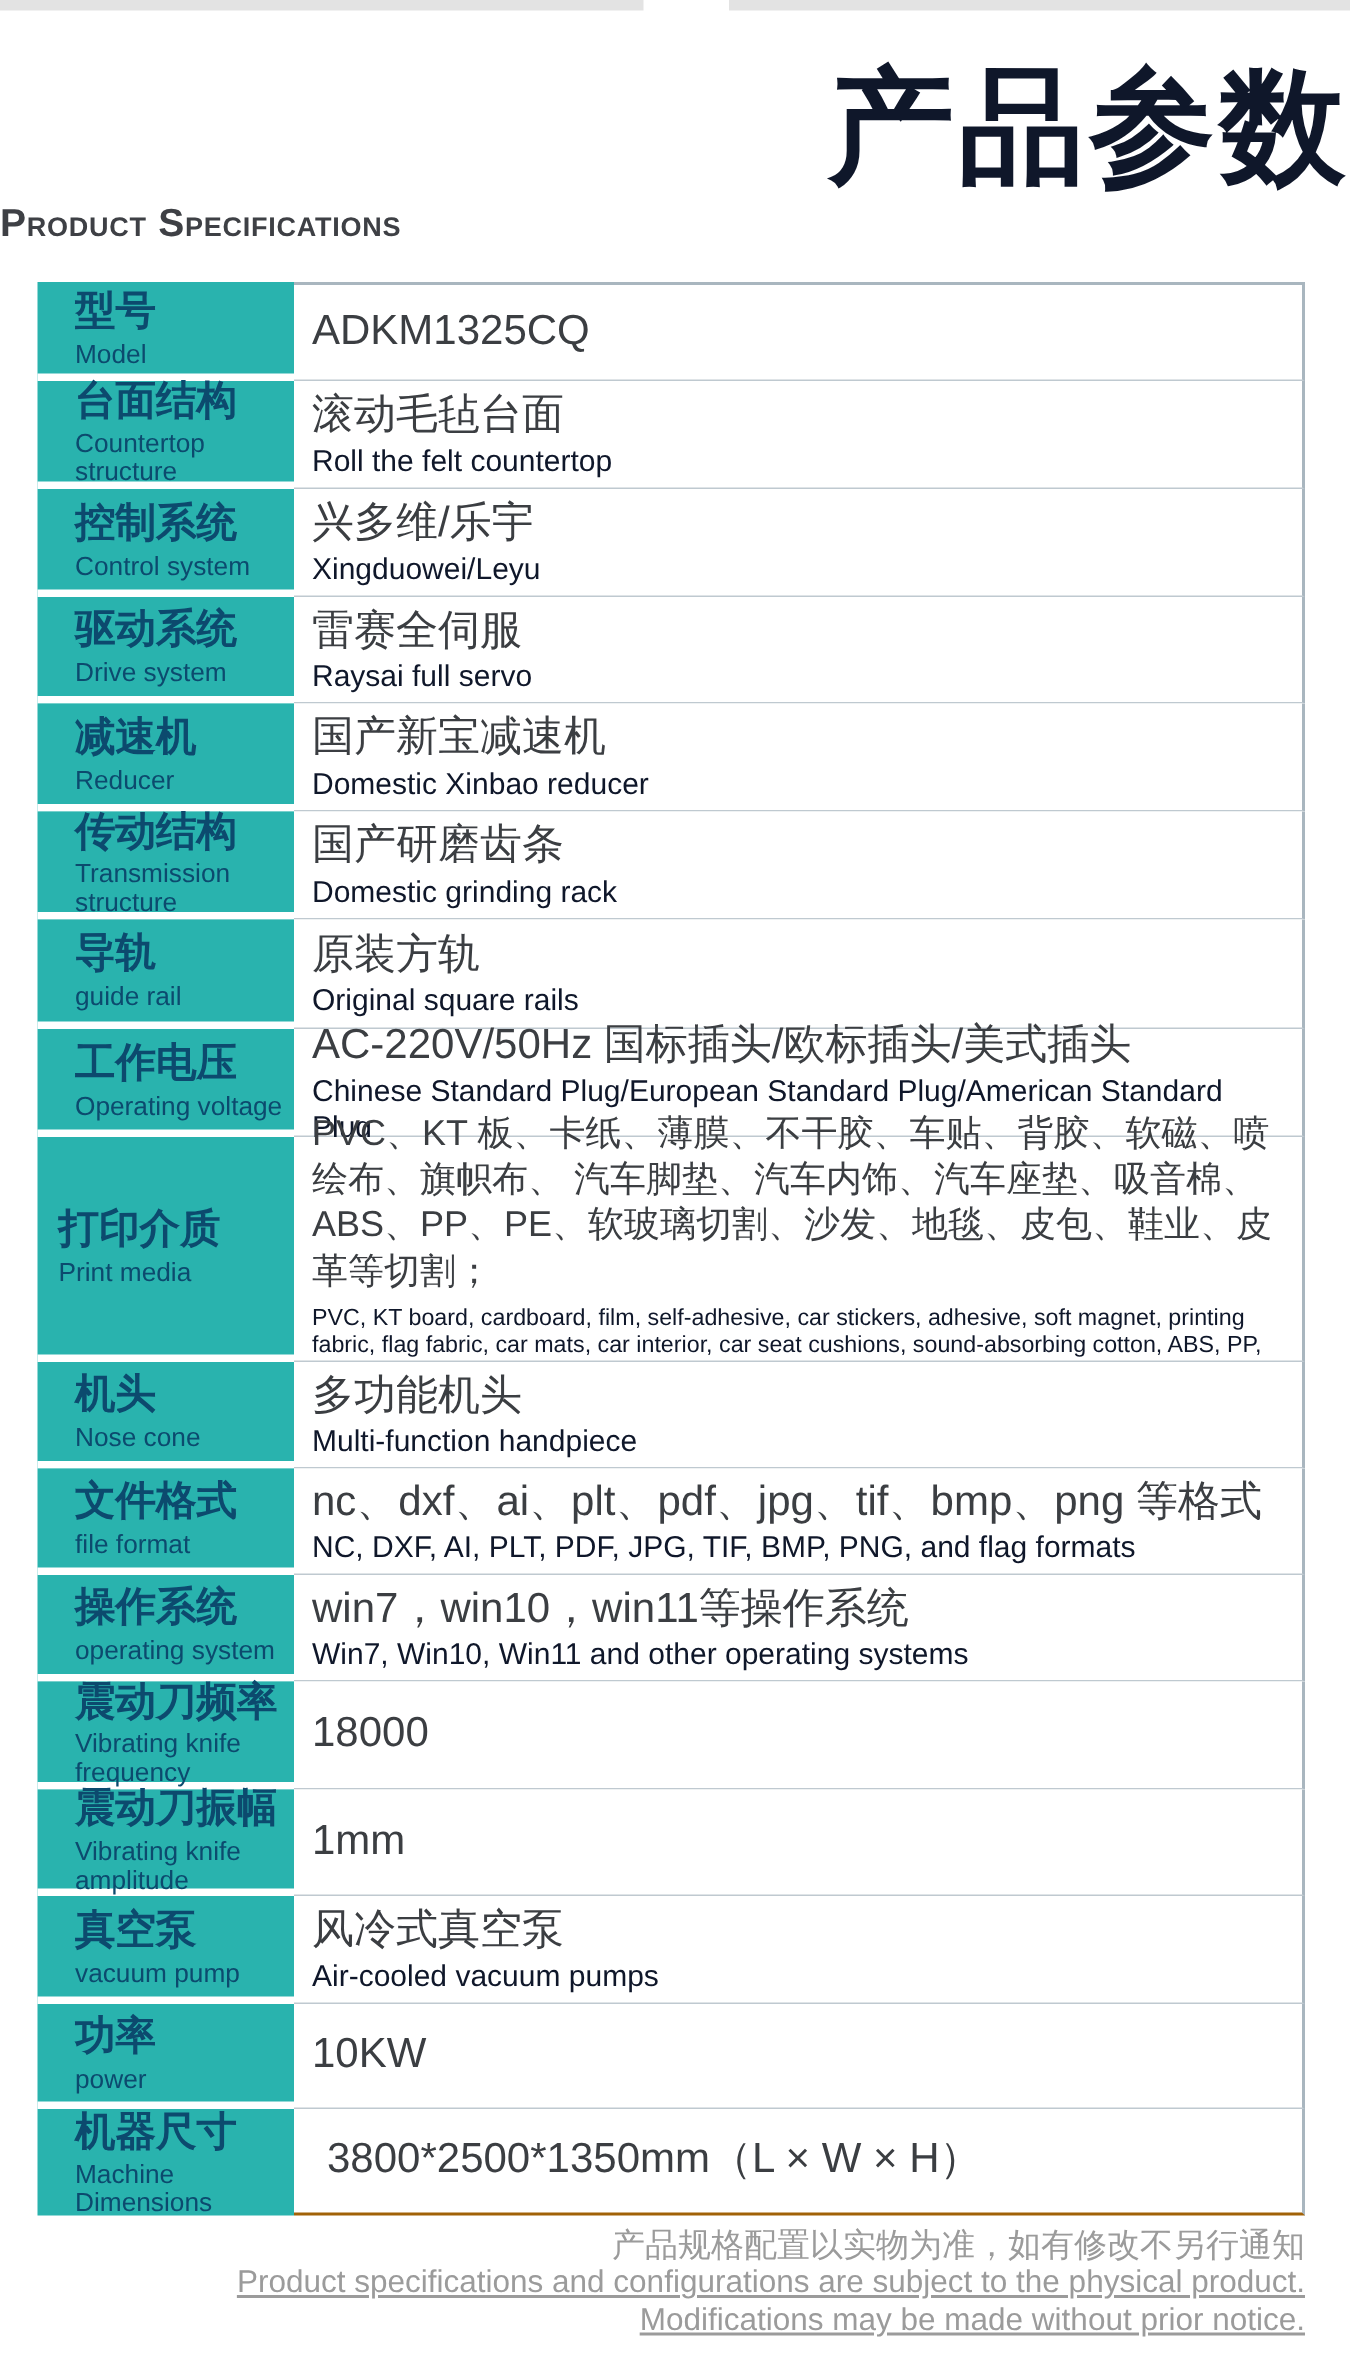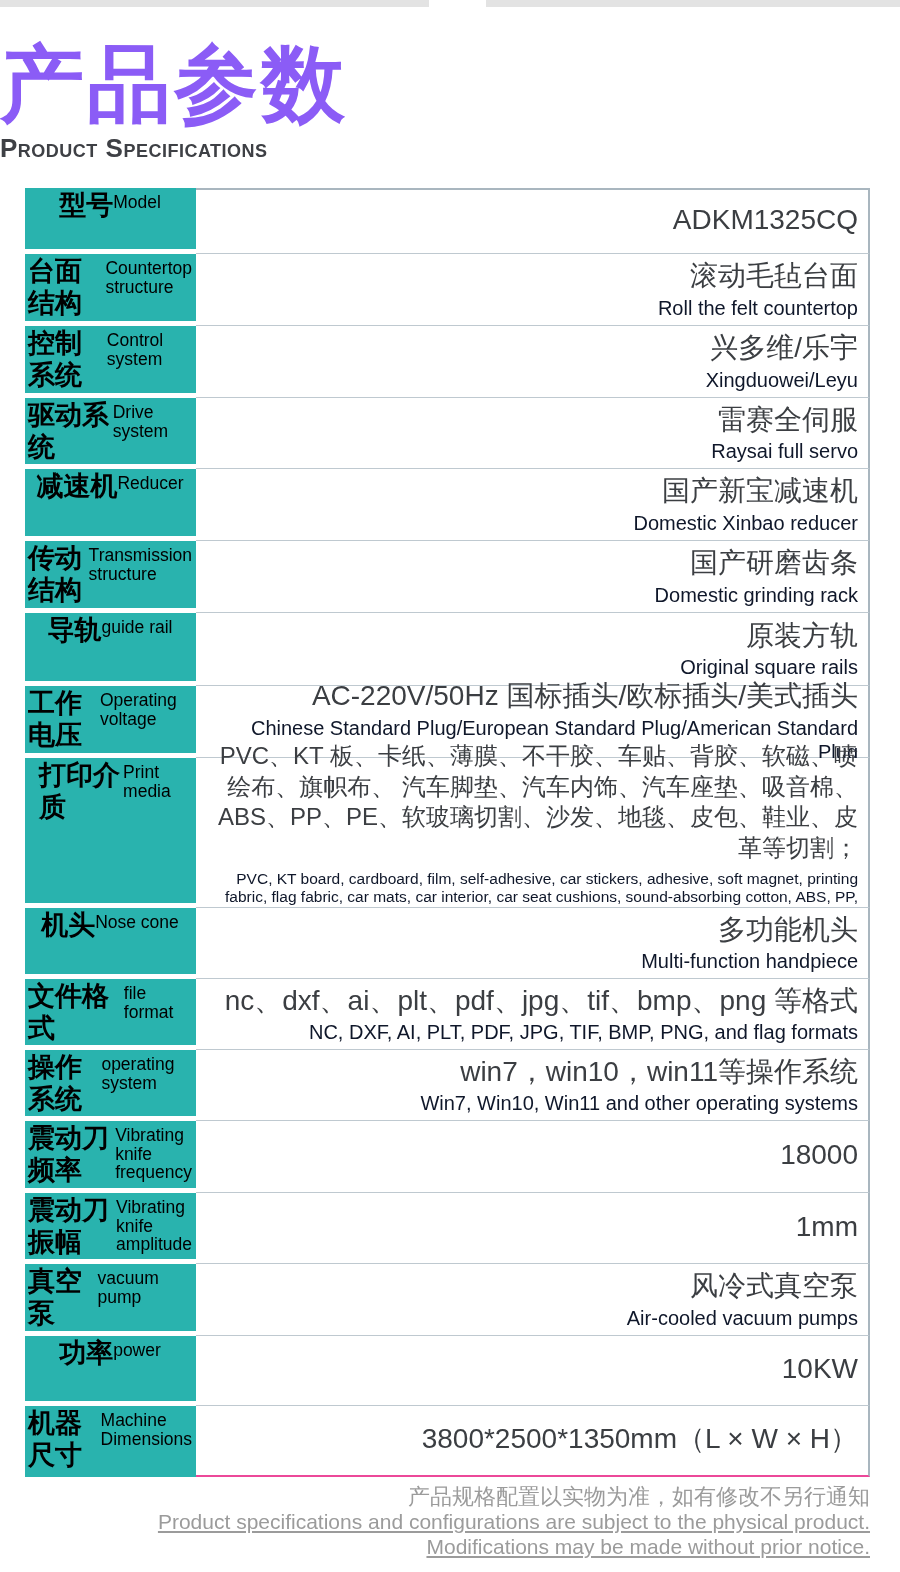"产品参数" .page-title { color: #8b5cf6 -> #0f172a; text-align: left -> right }
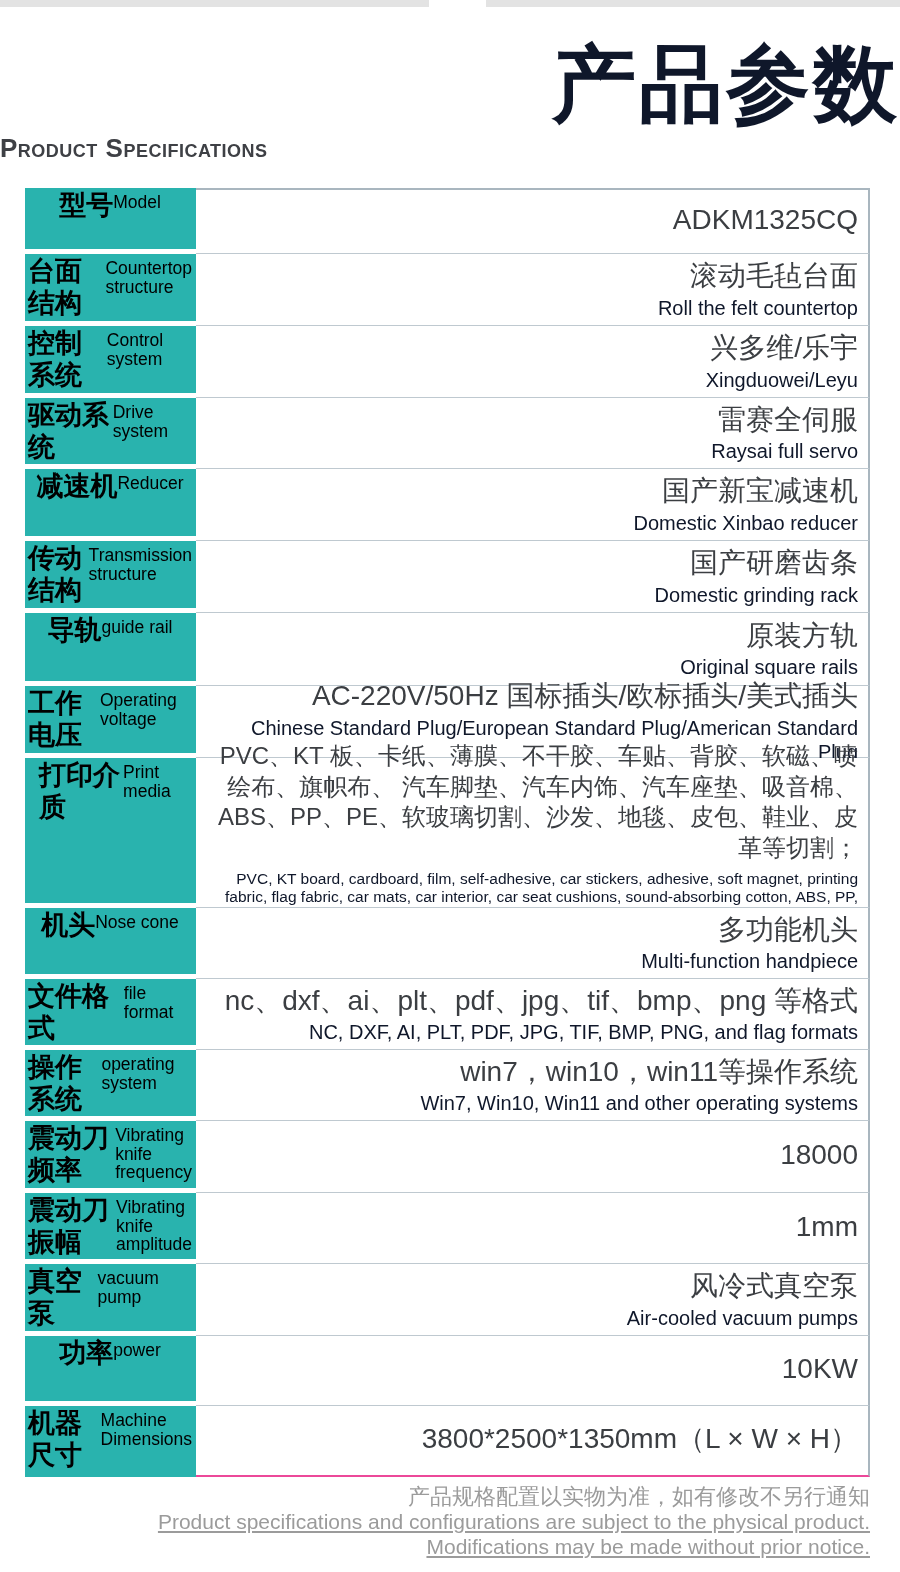"型号" .row .label { color: #000000 -> #0c4a6e; flex-direction: row -> column; padding: 2px 4px 2px 3px -> 2px 4px 2px 25px }
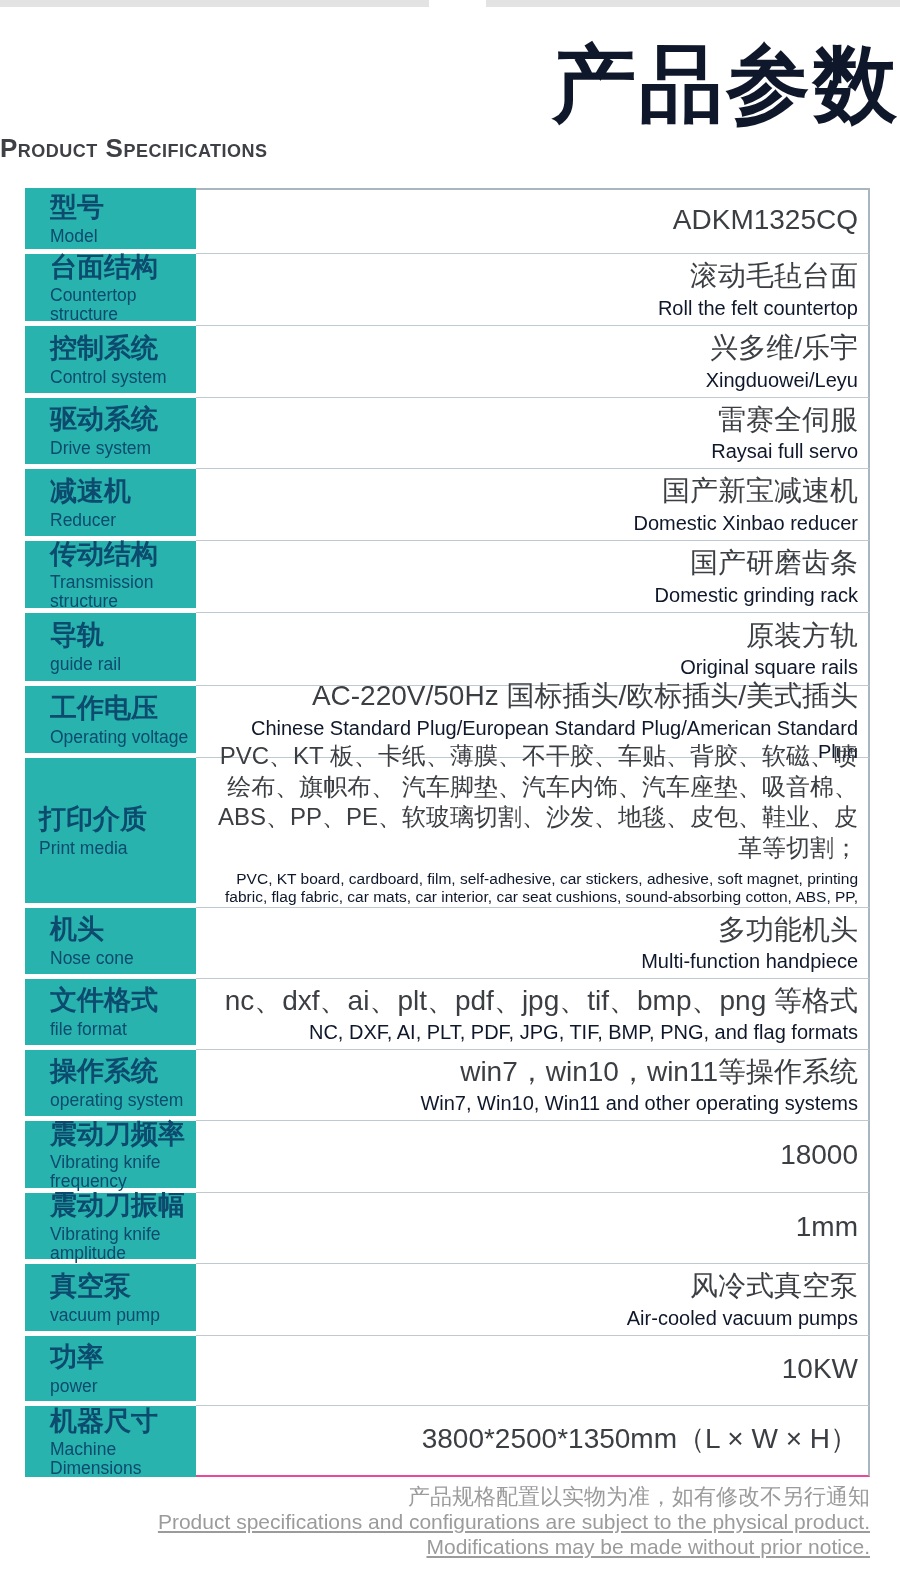"ADKM1325CQ" .row .value { text-align: right -> none }
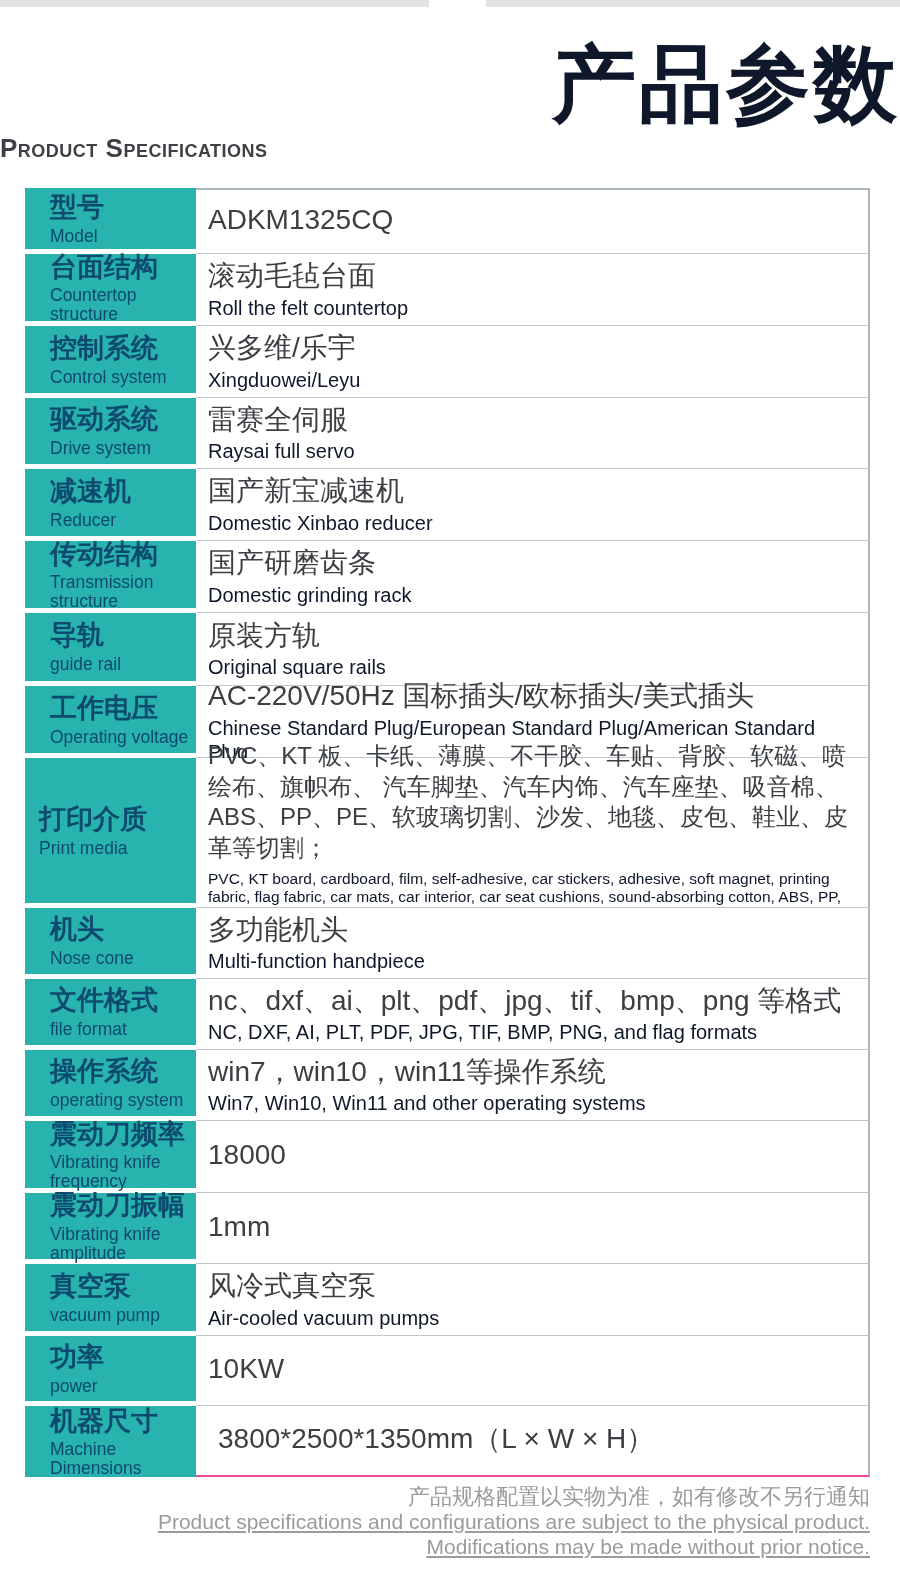"3800*2500*1350mm（L × W × H）" .row:last-child .value { border-bottom: 2px solid #ec4899 -> 2px solid #a16207 }
